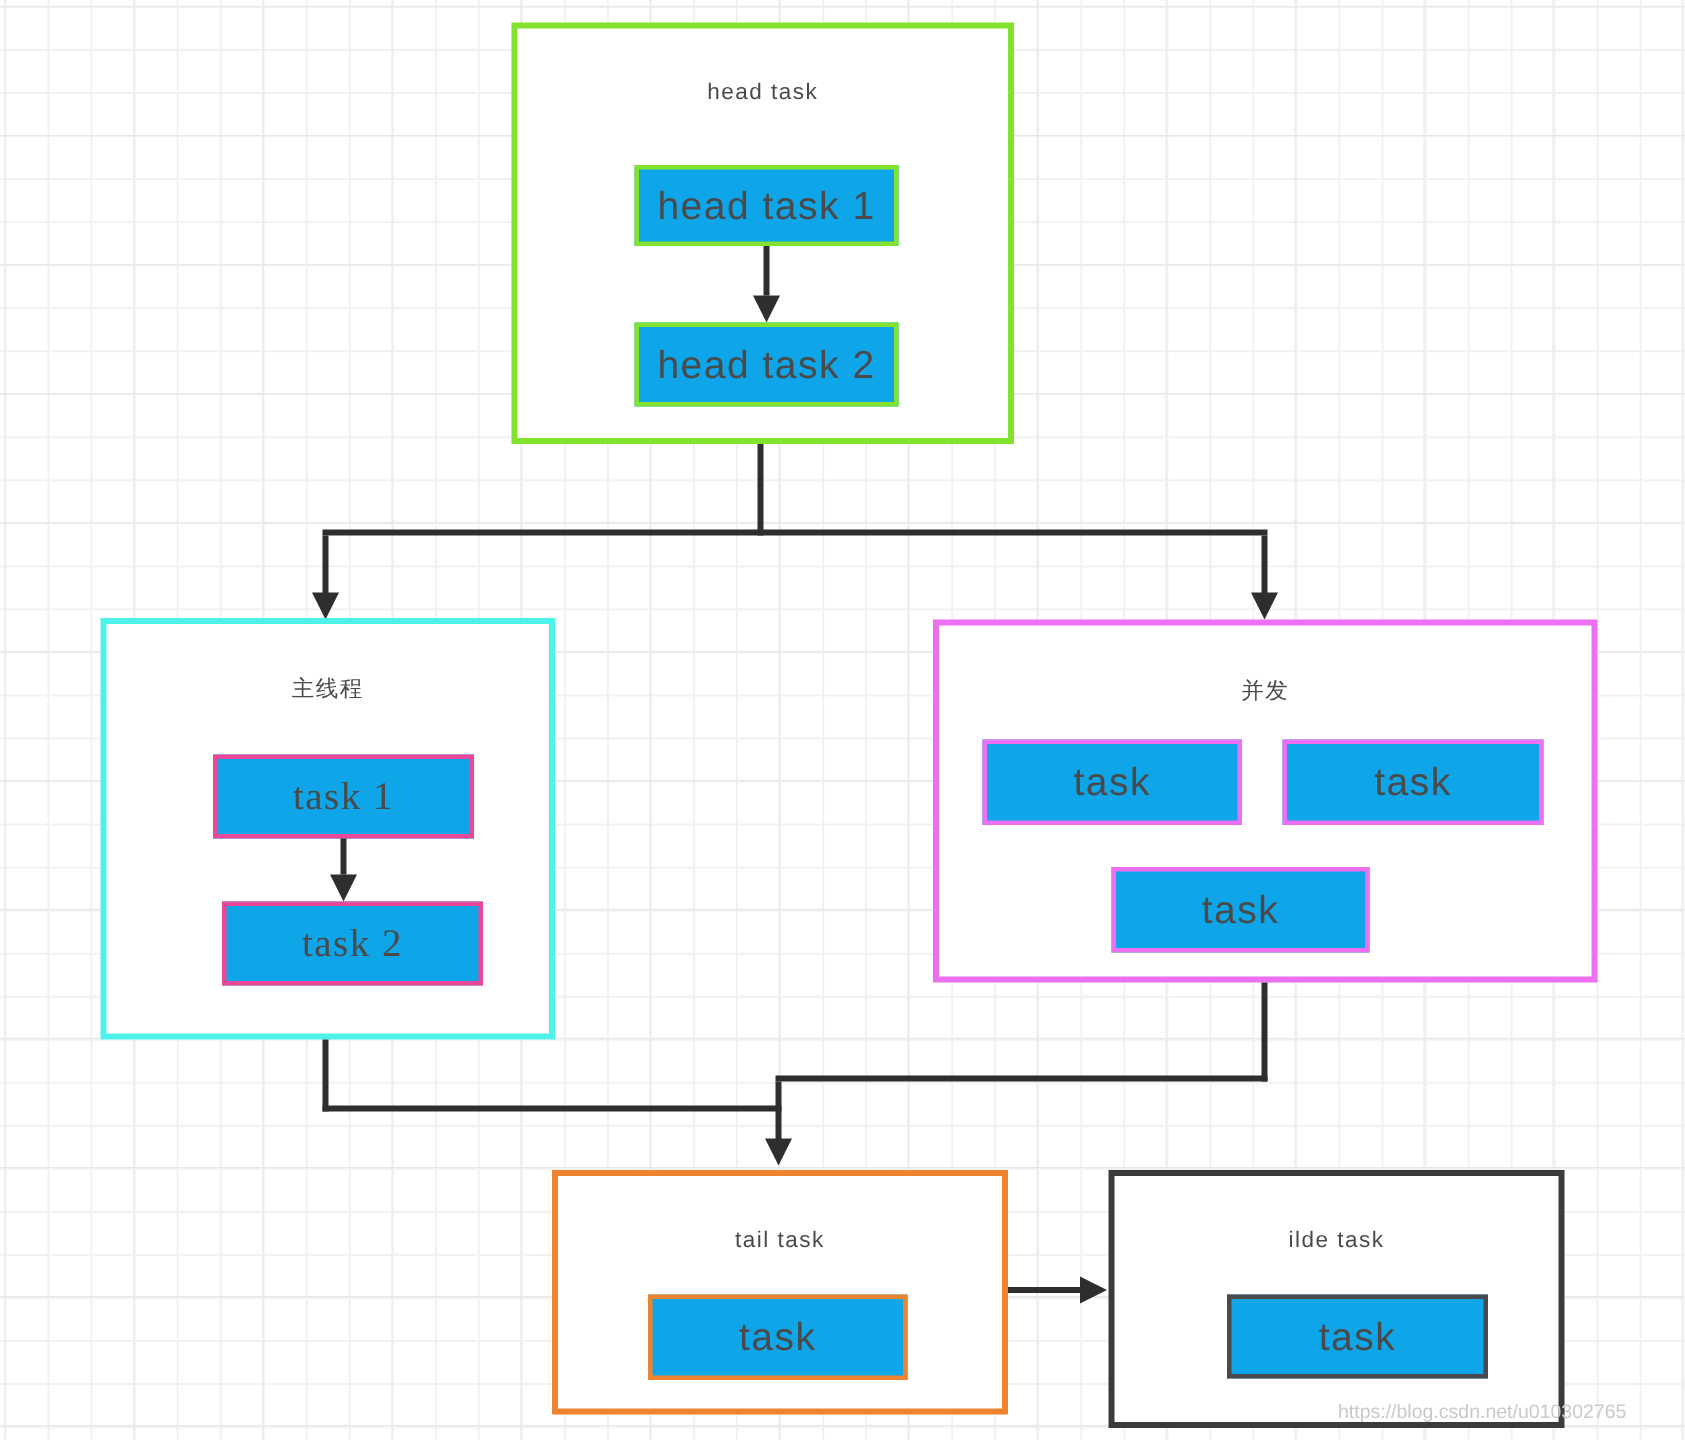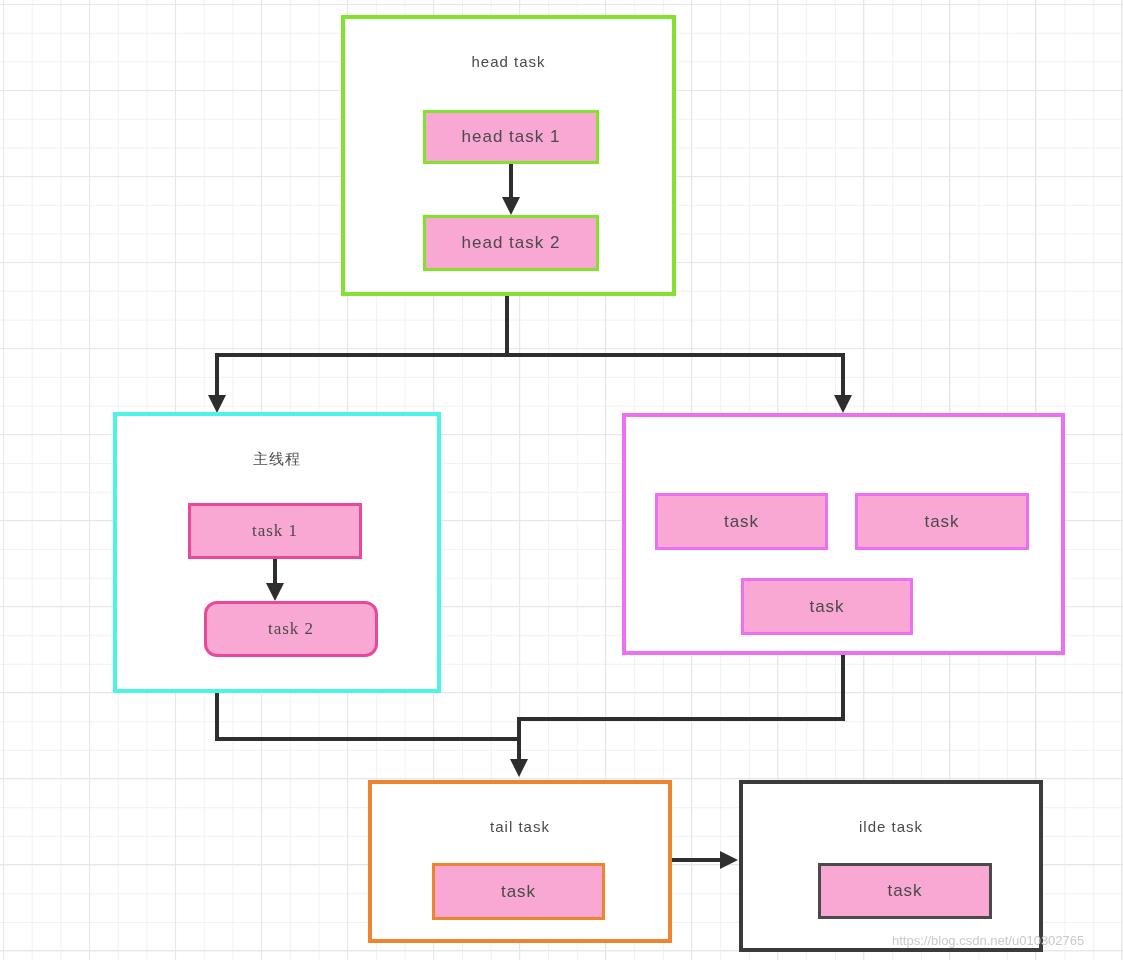"head task 1" .tbox { background: #f9a8d4 -> #0ea5e9; font-size: 17px -> 26px }
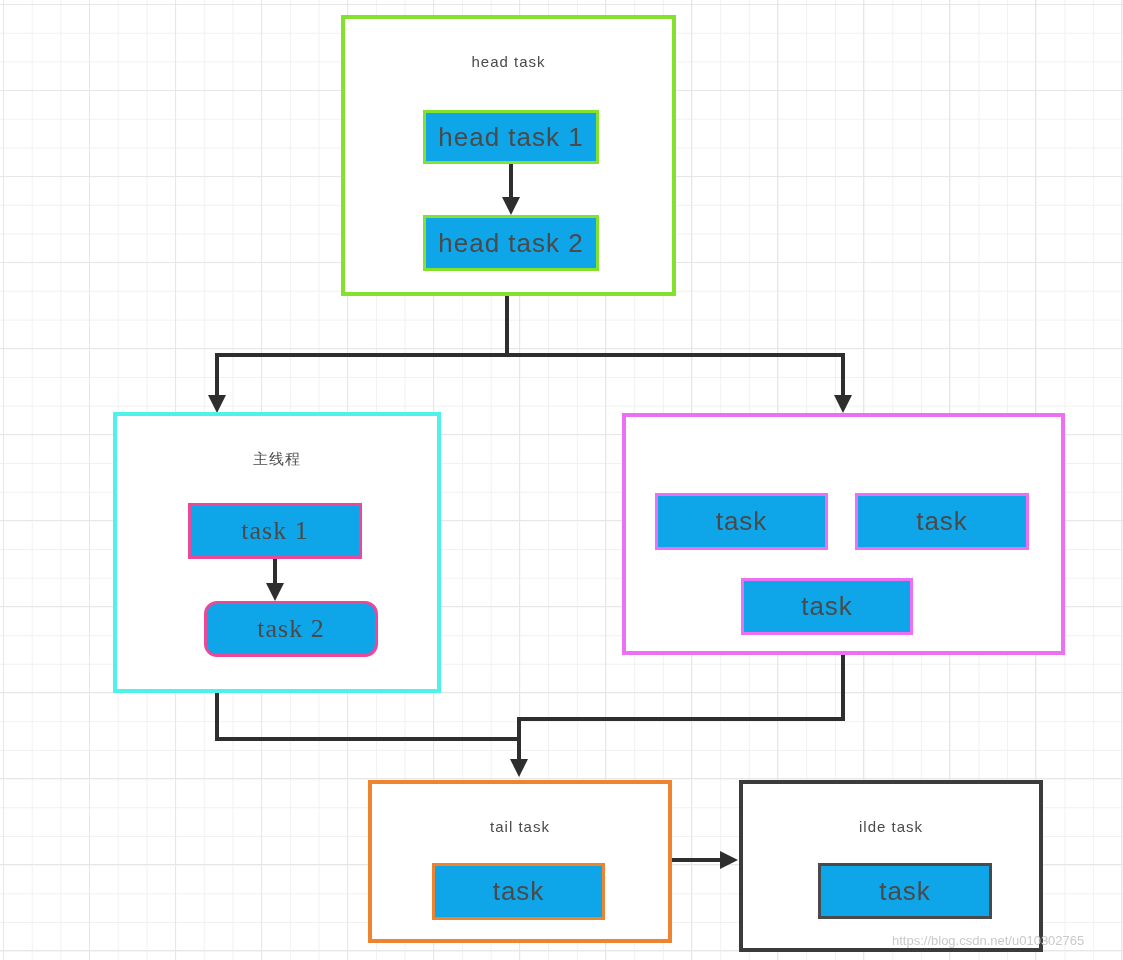"主线程" div.group { margin-left: 46px -> none; width: 328px -> 303px }
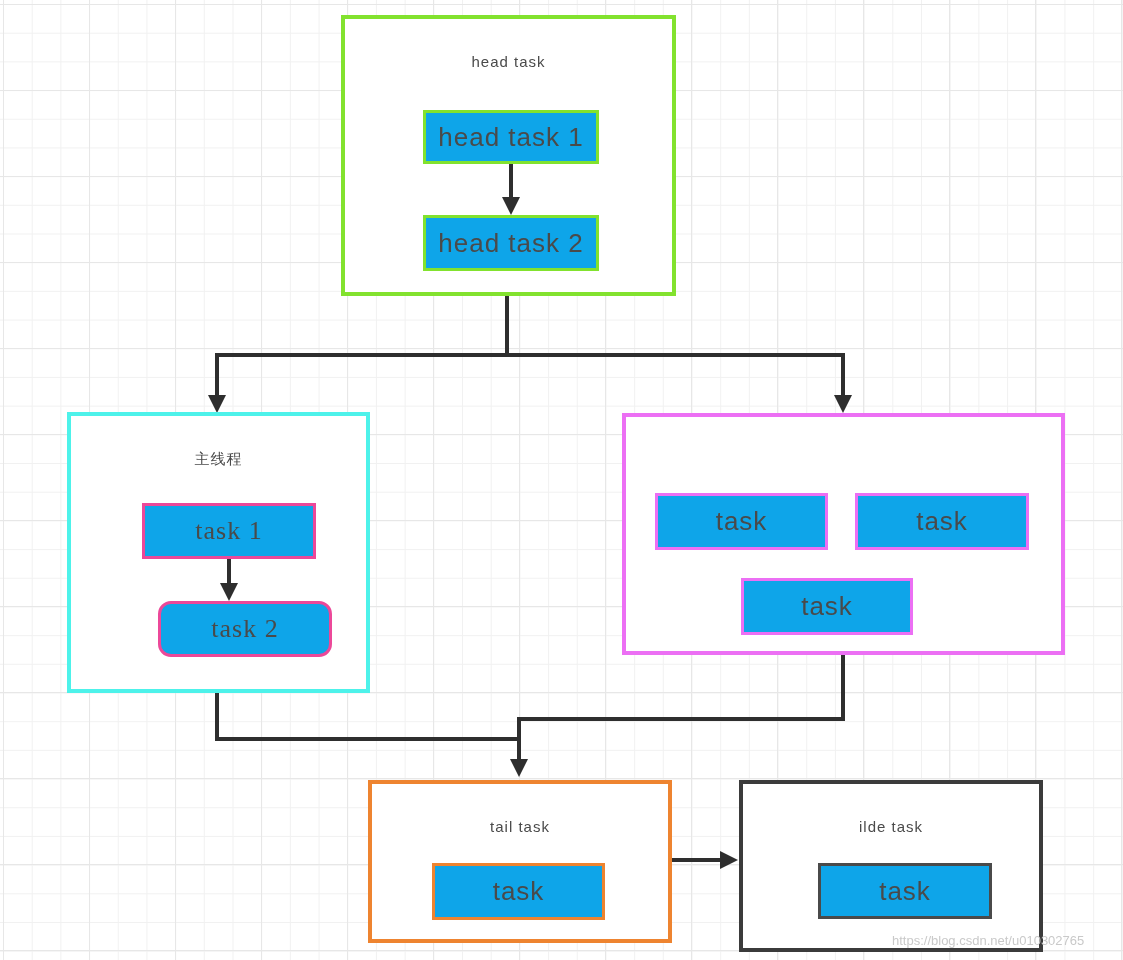"并发" div.group-title { html: none -> <div>并发</div> }
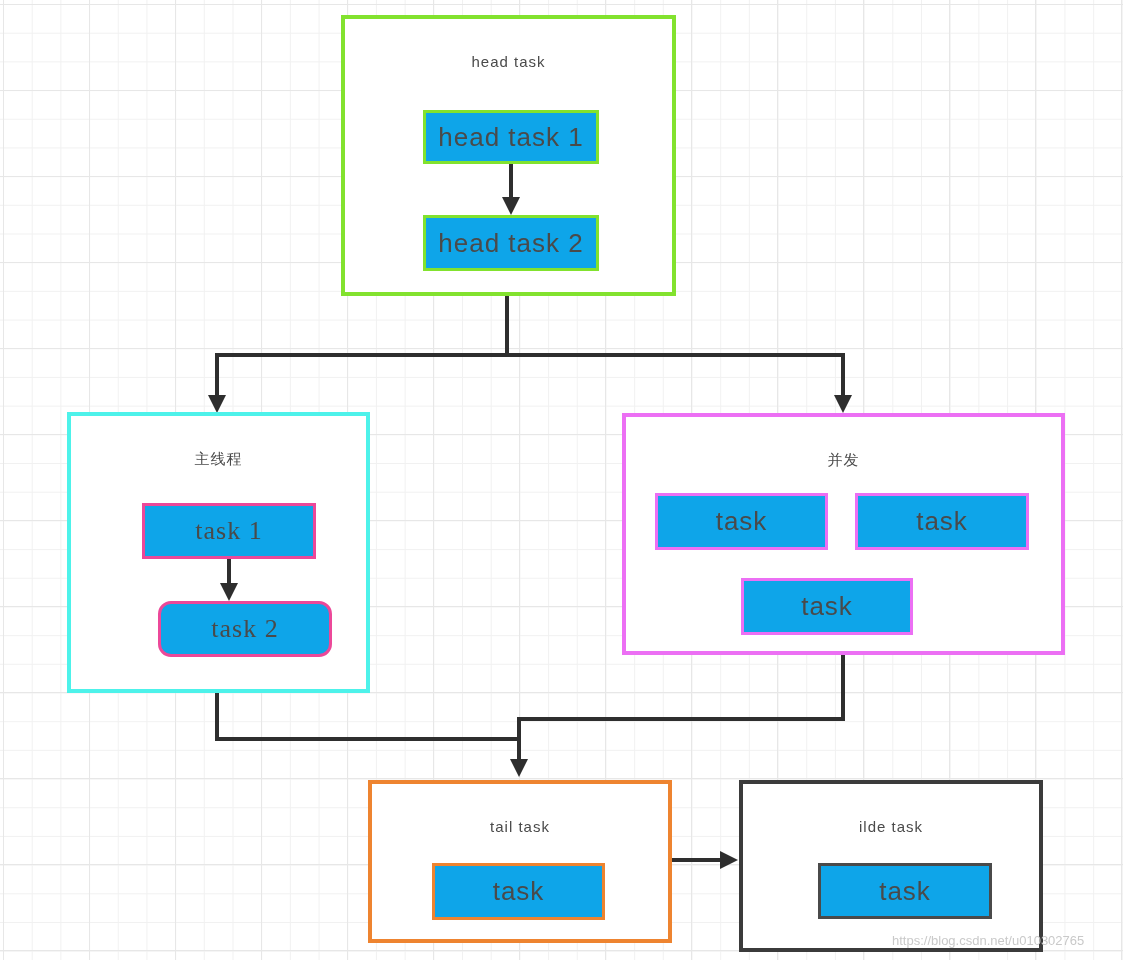"task 2" div.tbox { border-radius: 13px -> none; left: 87px -> 77px }
